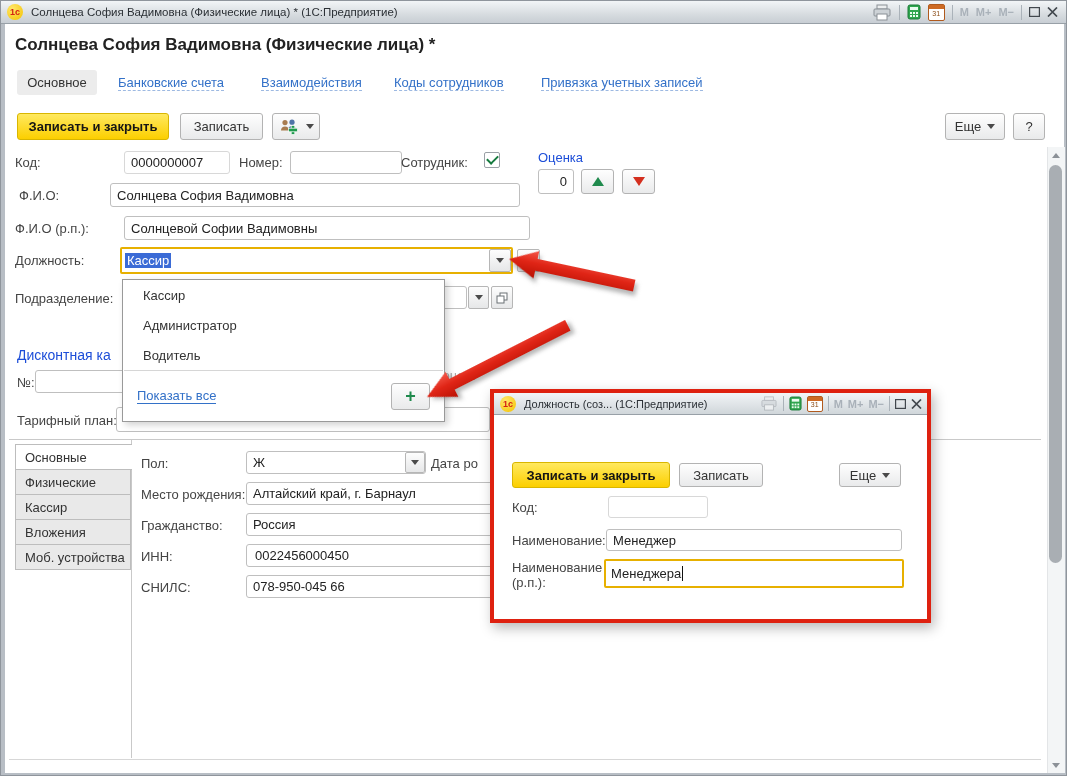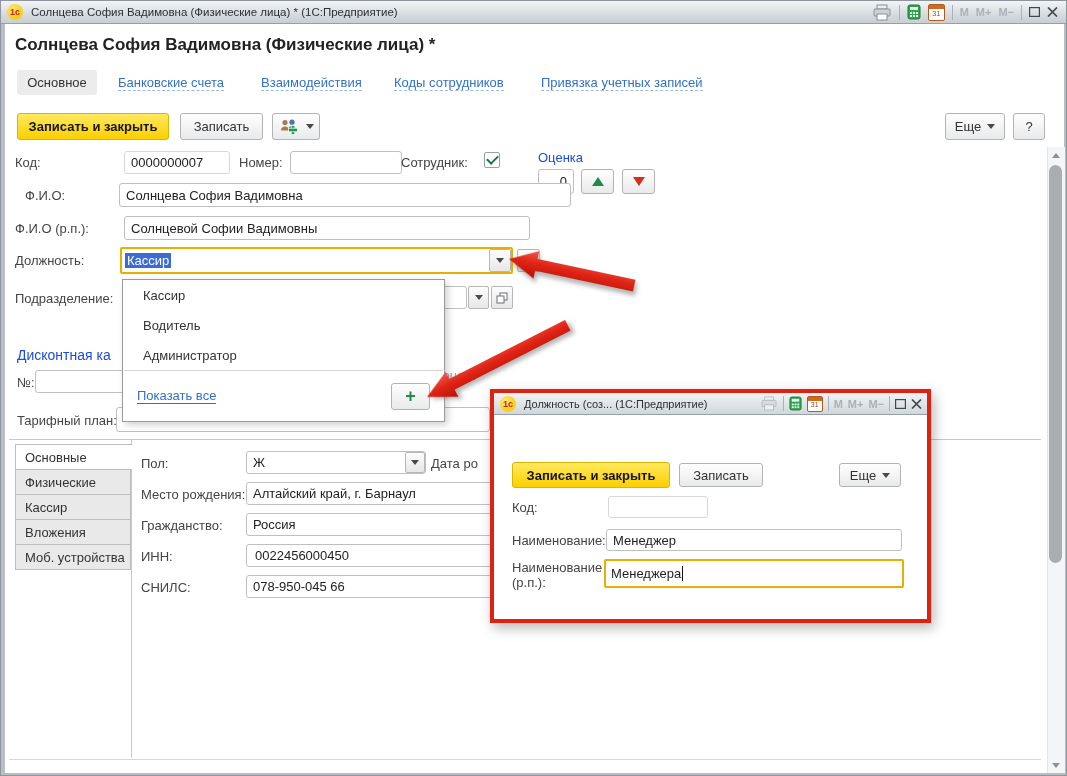"Ф.И.О:" span.lbl { left: 24px -> 18px }
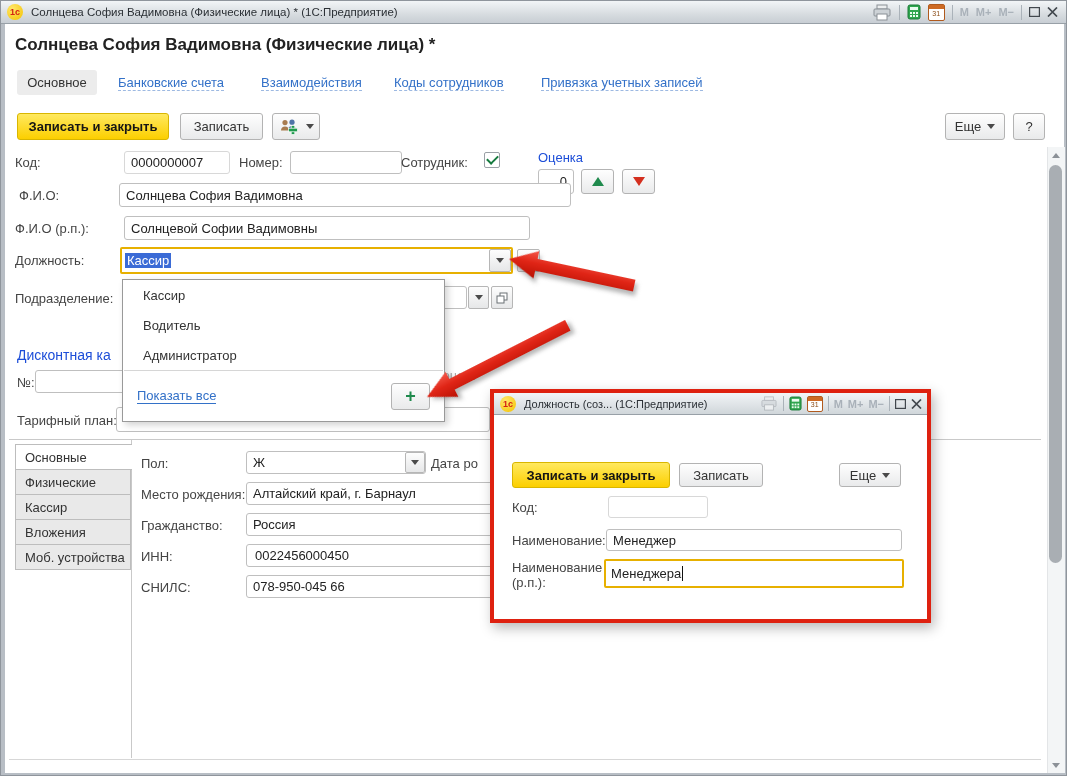"Солнцева София Вадимовна" div.inp { left: 118px -> 109px; width: 452px -> 410px }
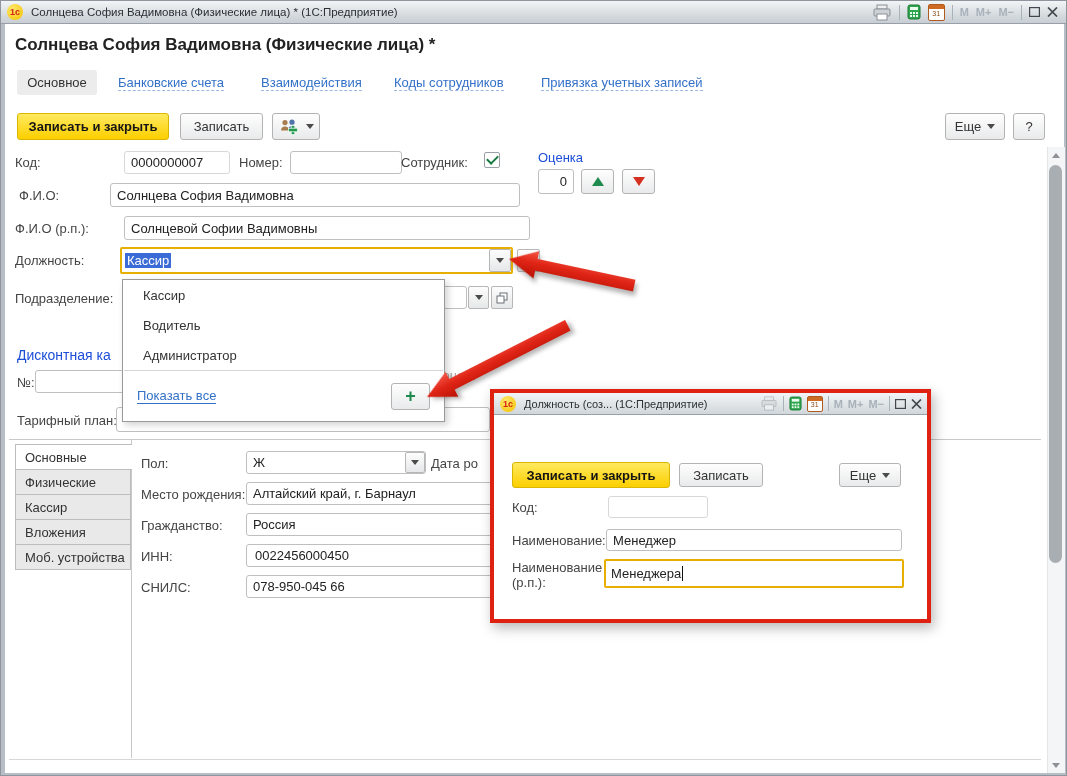"Водитель" div.pitem { order: before "Администратор" -> after "Администратор" }
